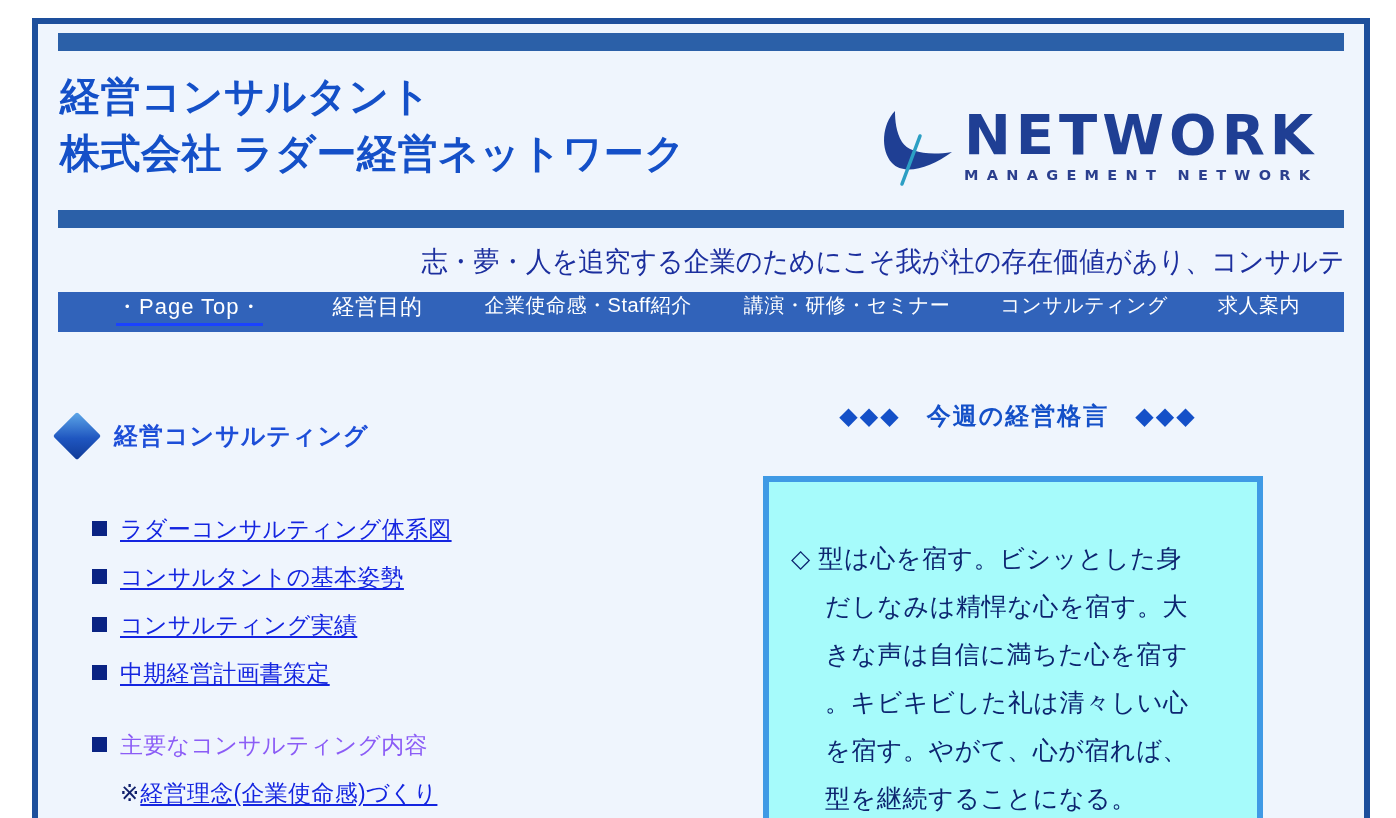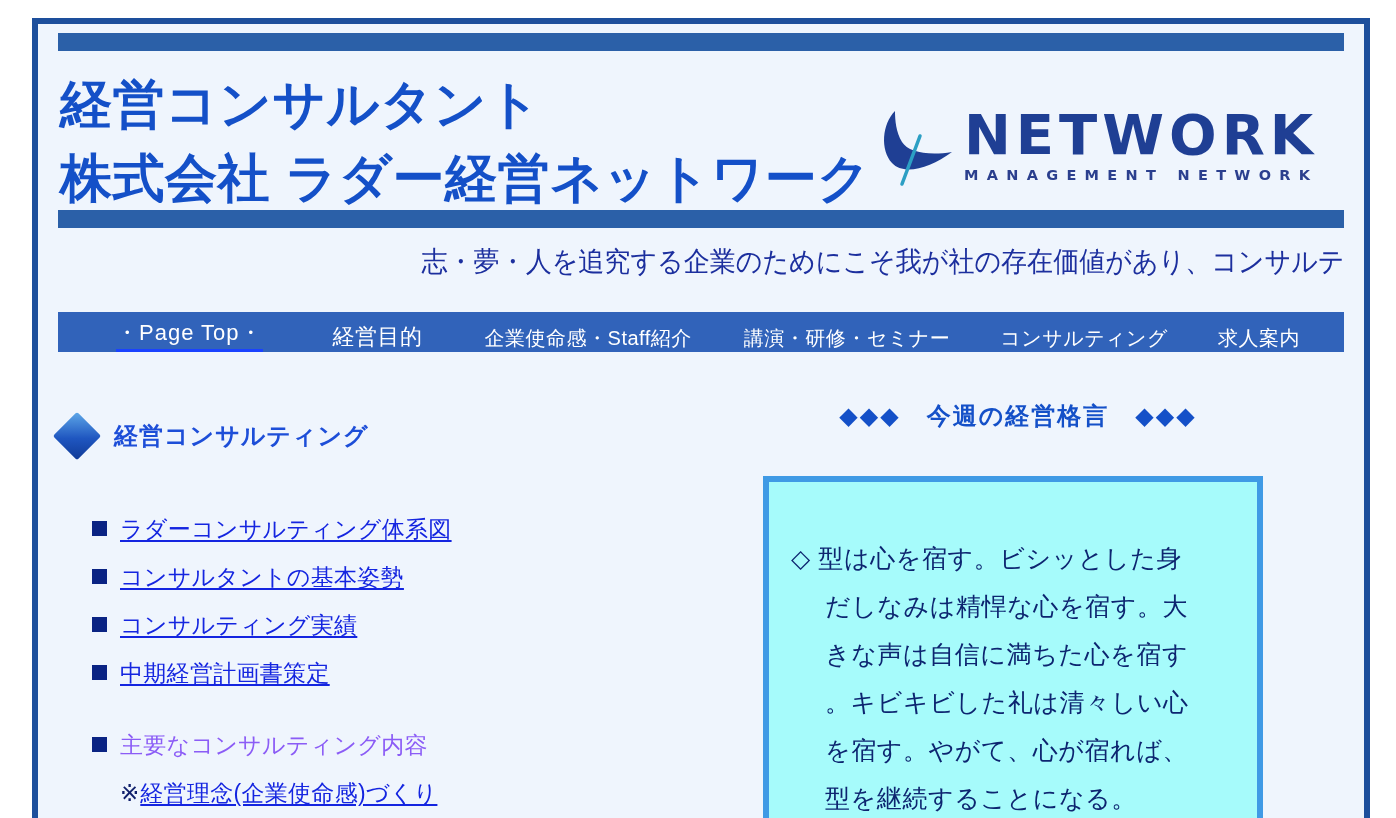"経営コンサルタント" #header-title { font-size: 52px -> 40px }
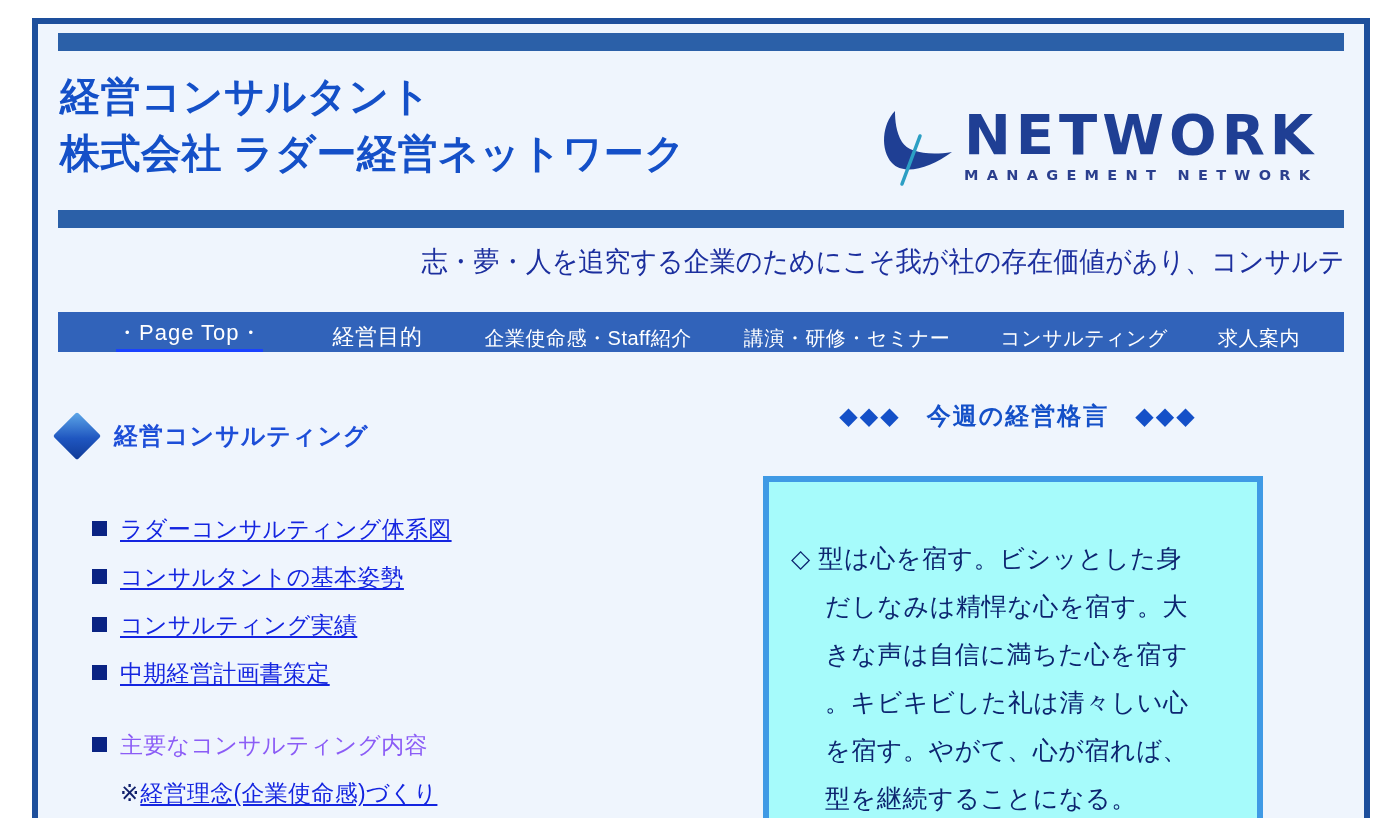"・Page Top・" #main-nav { align-items: flex-end -> flex-start; top: 288px -> 268px }
